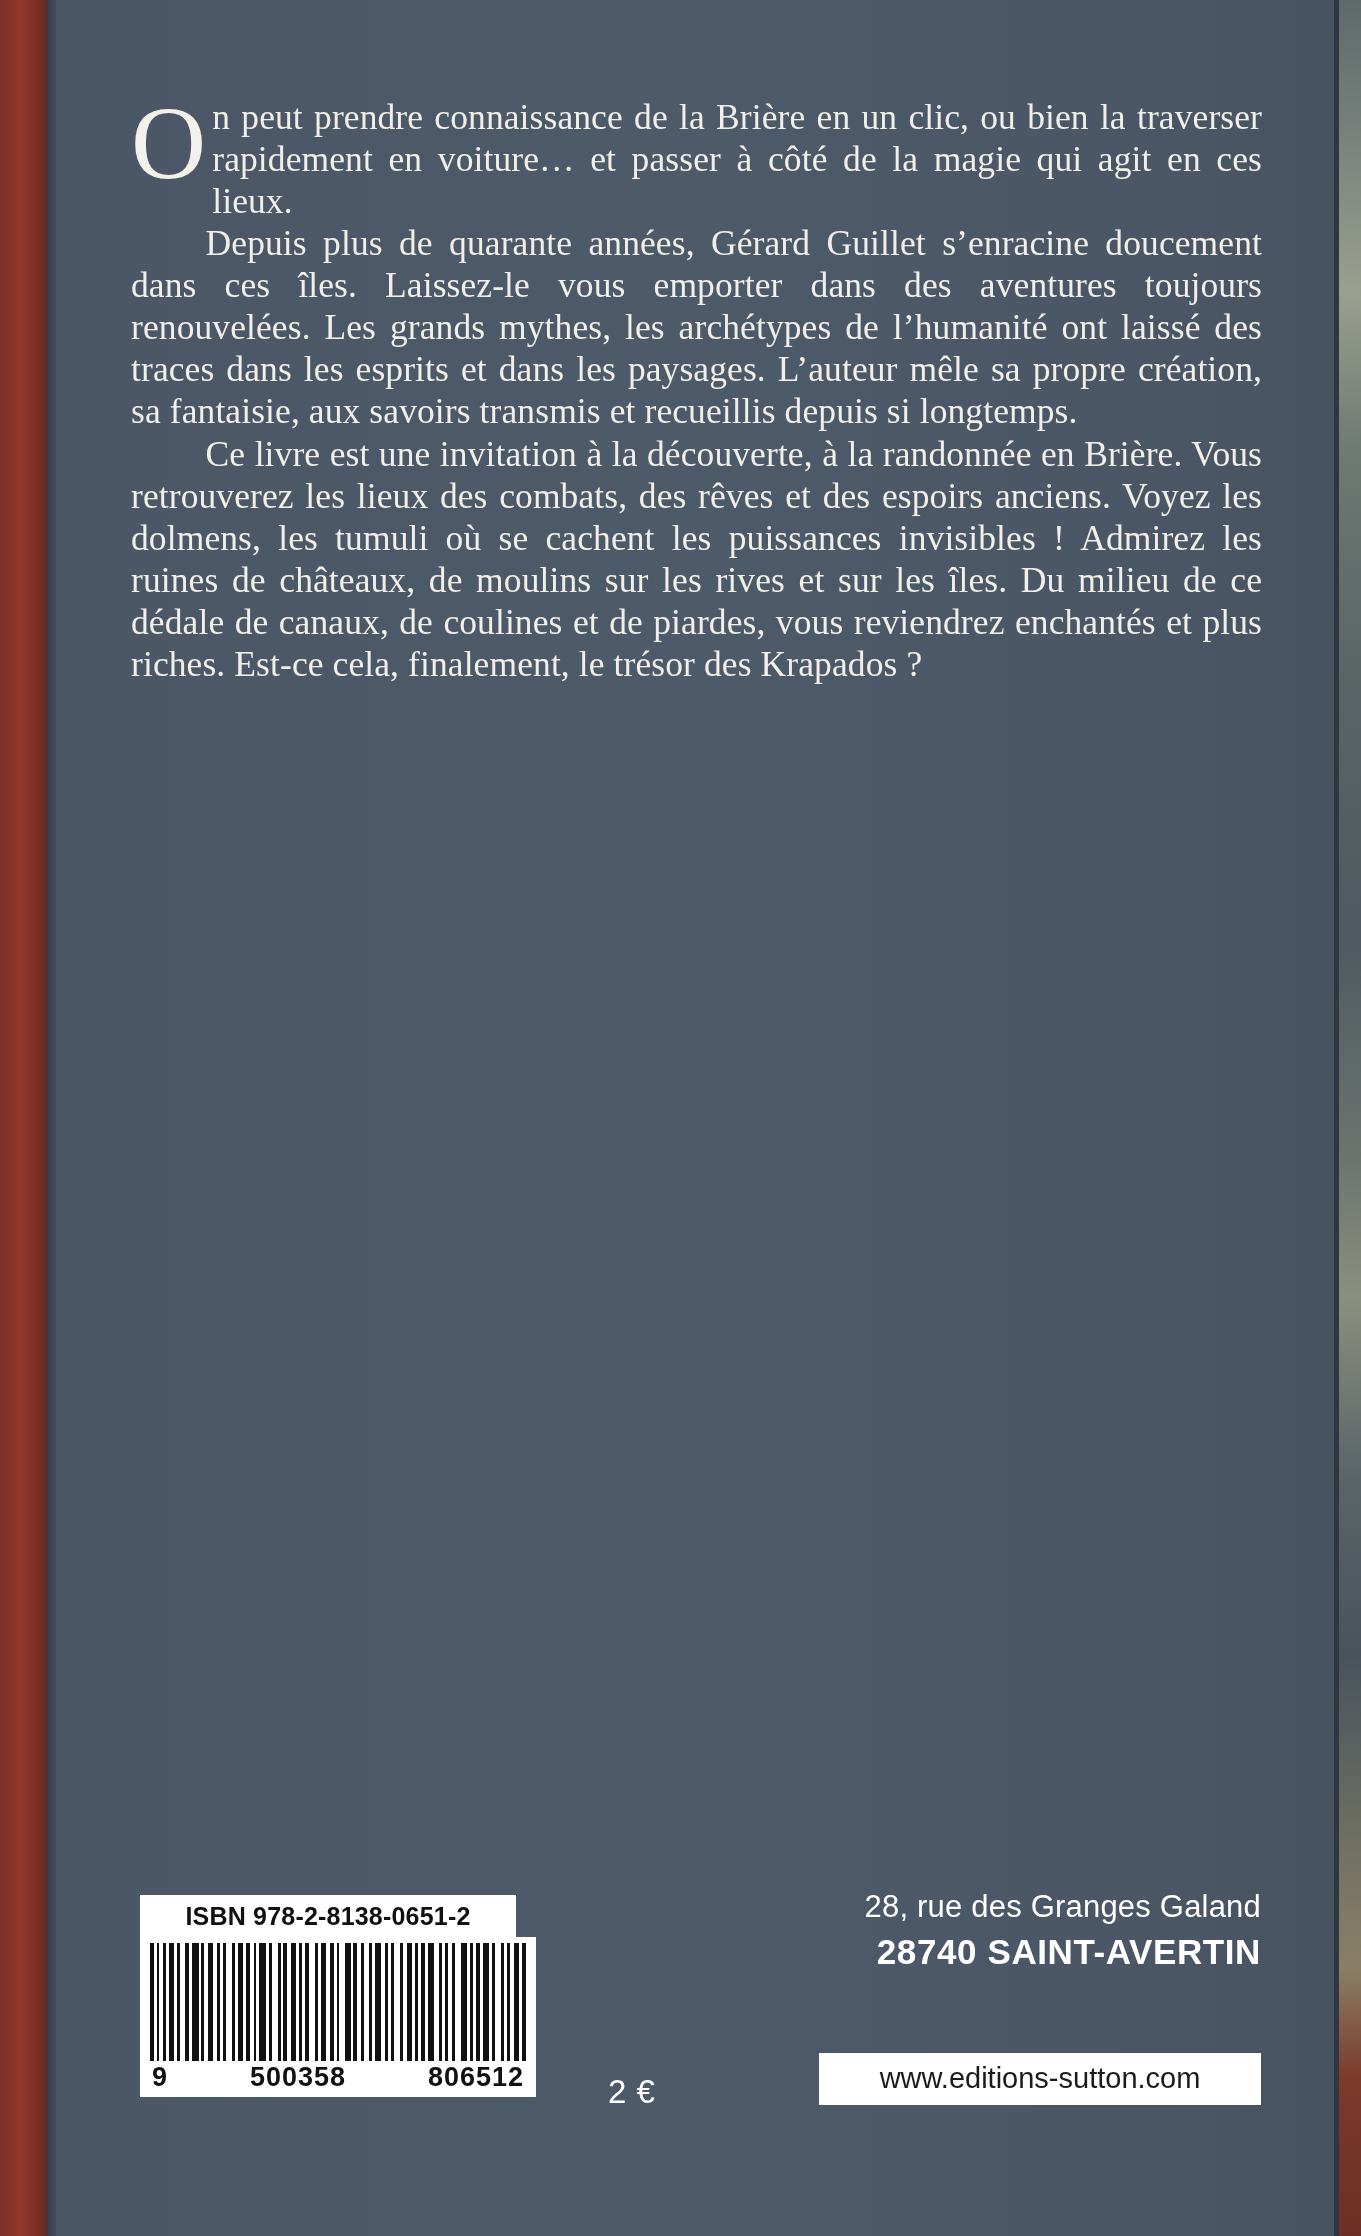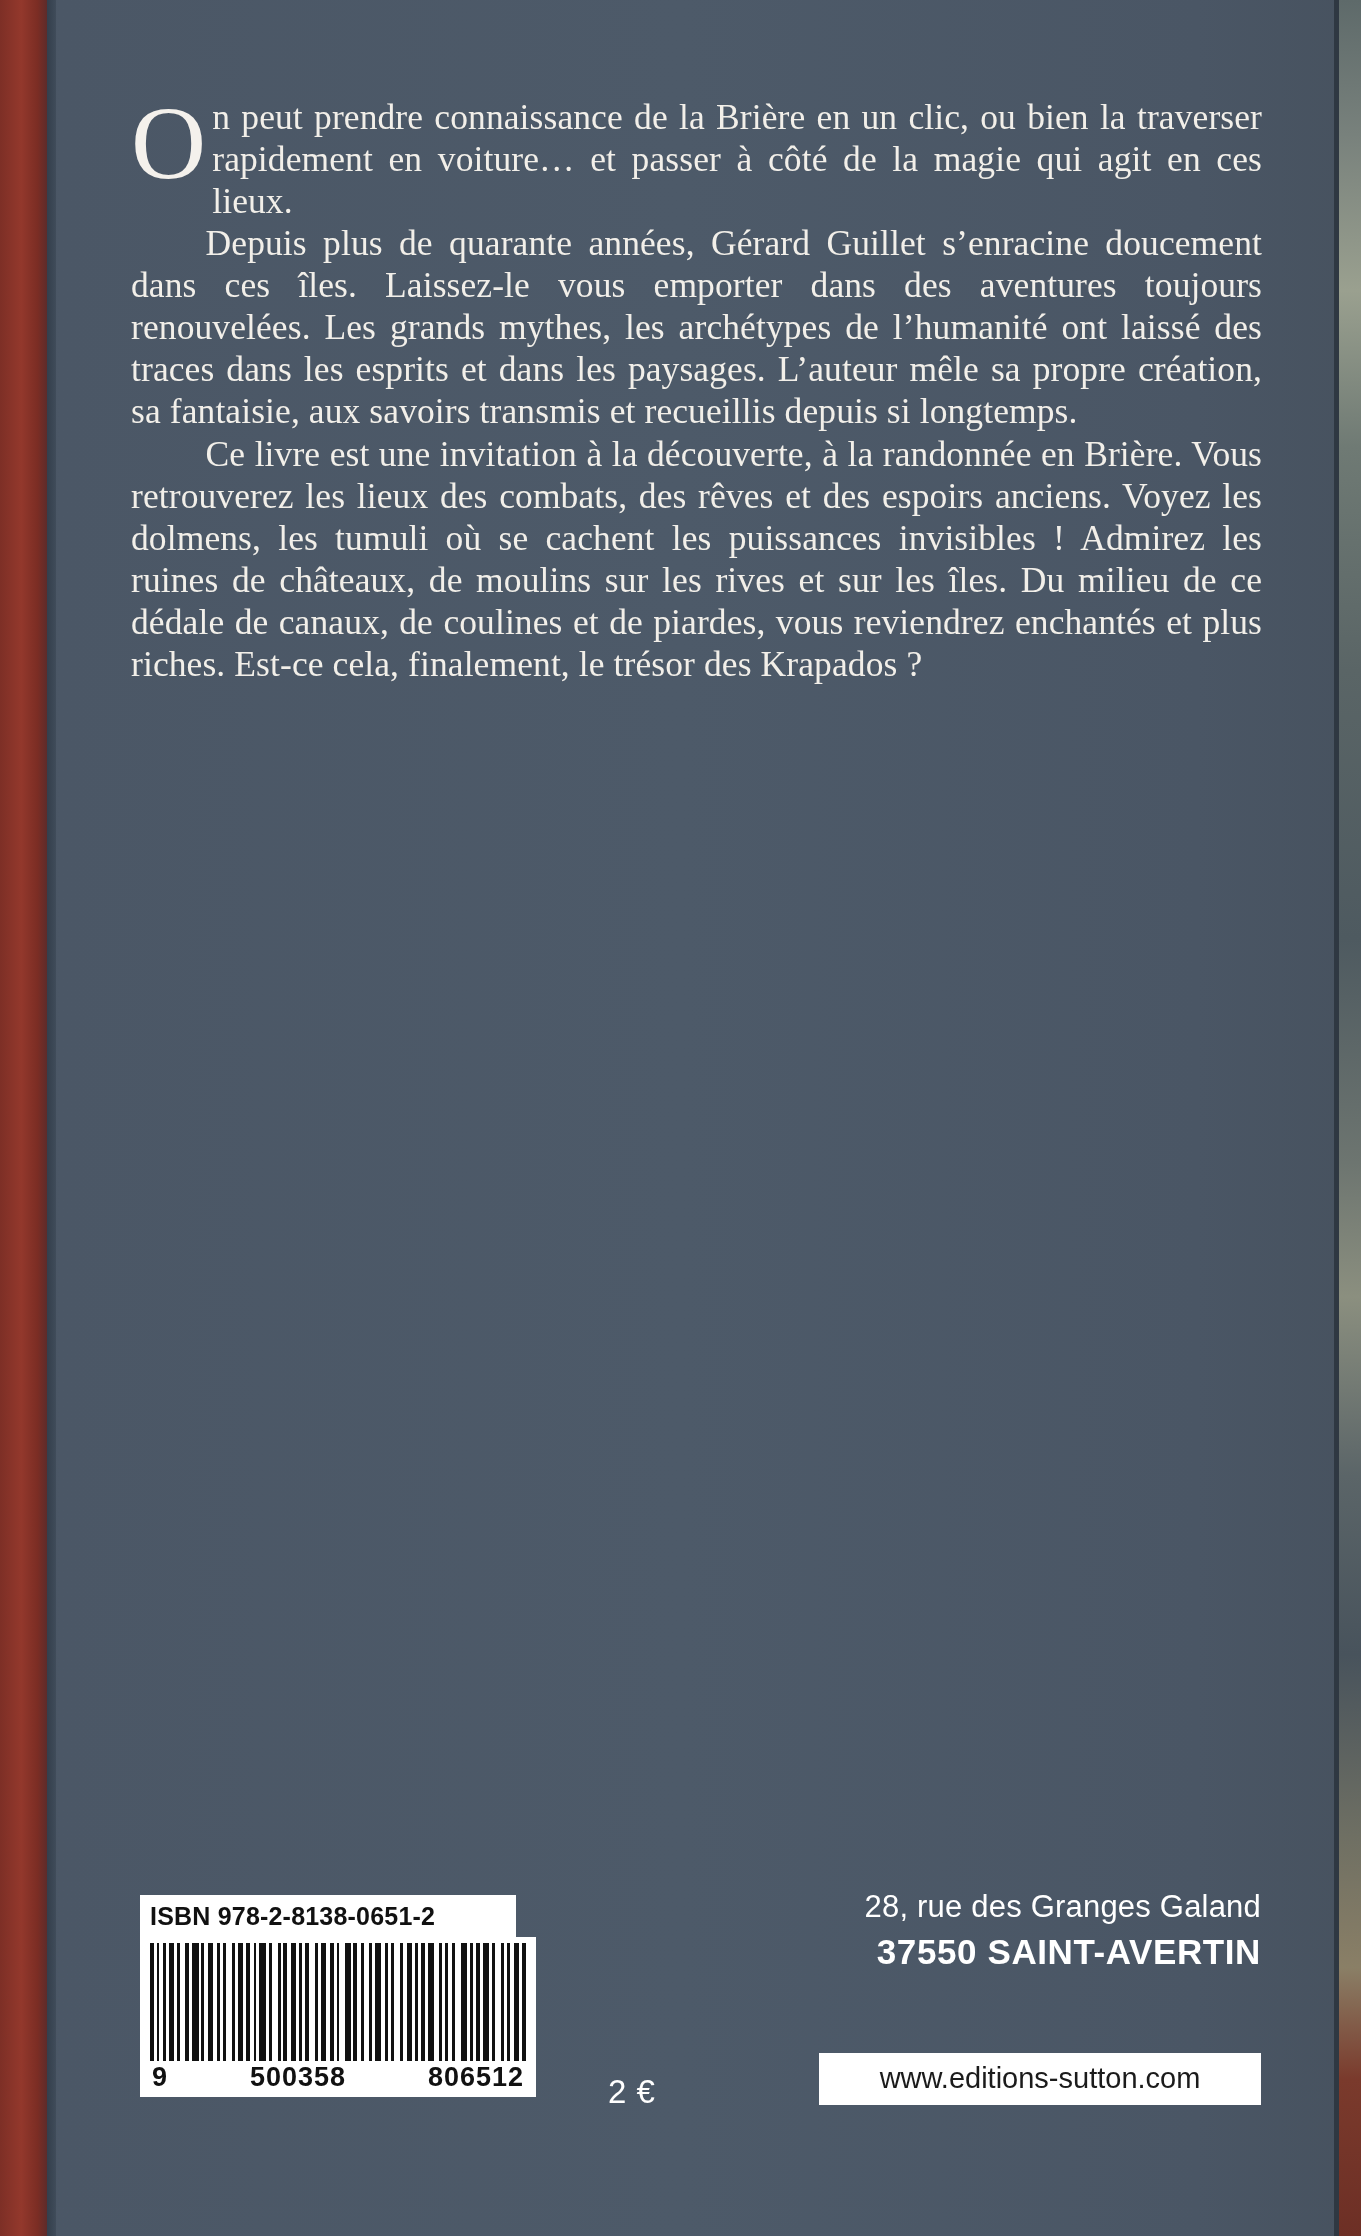"ISBN 978-2-8138-0651-2" .isbn-box { text-align: left -> center }
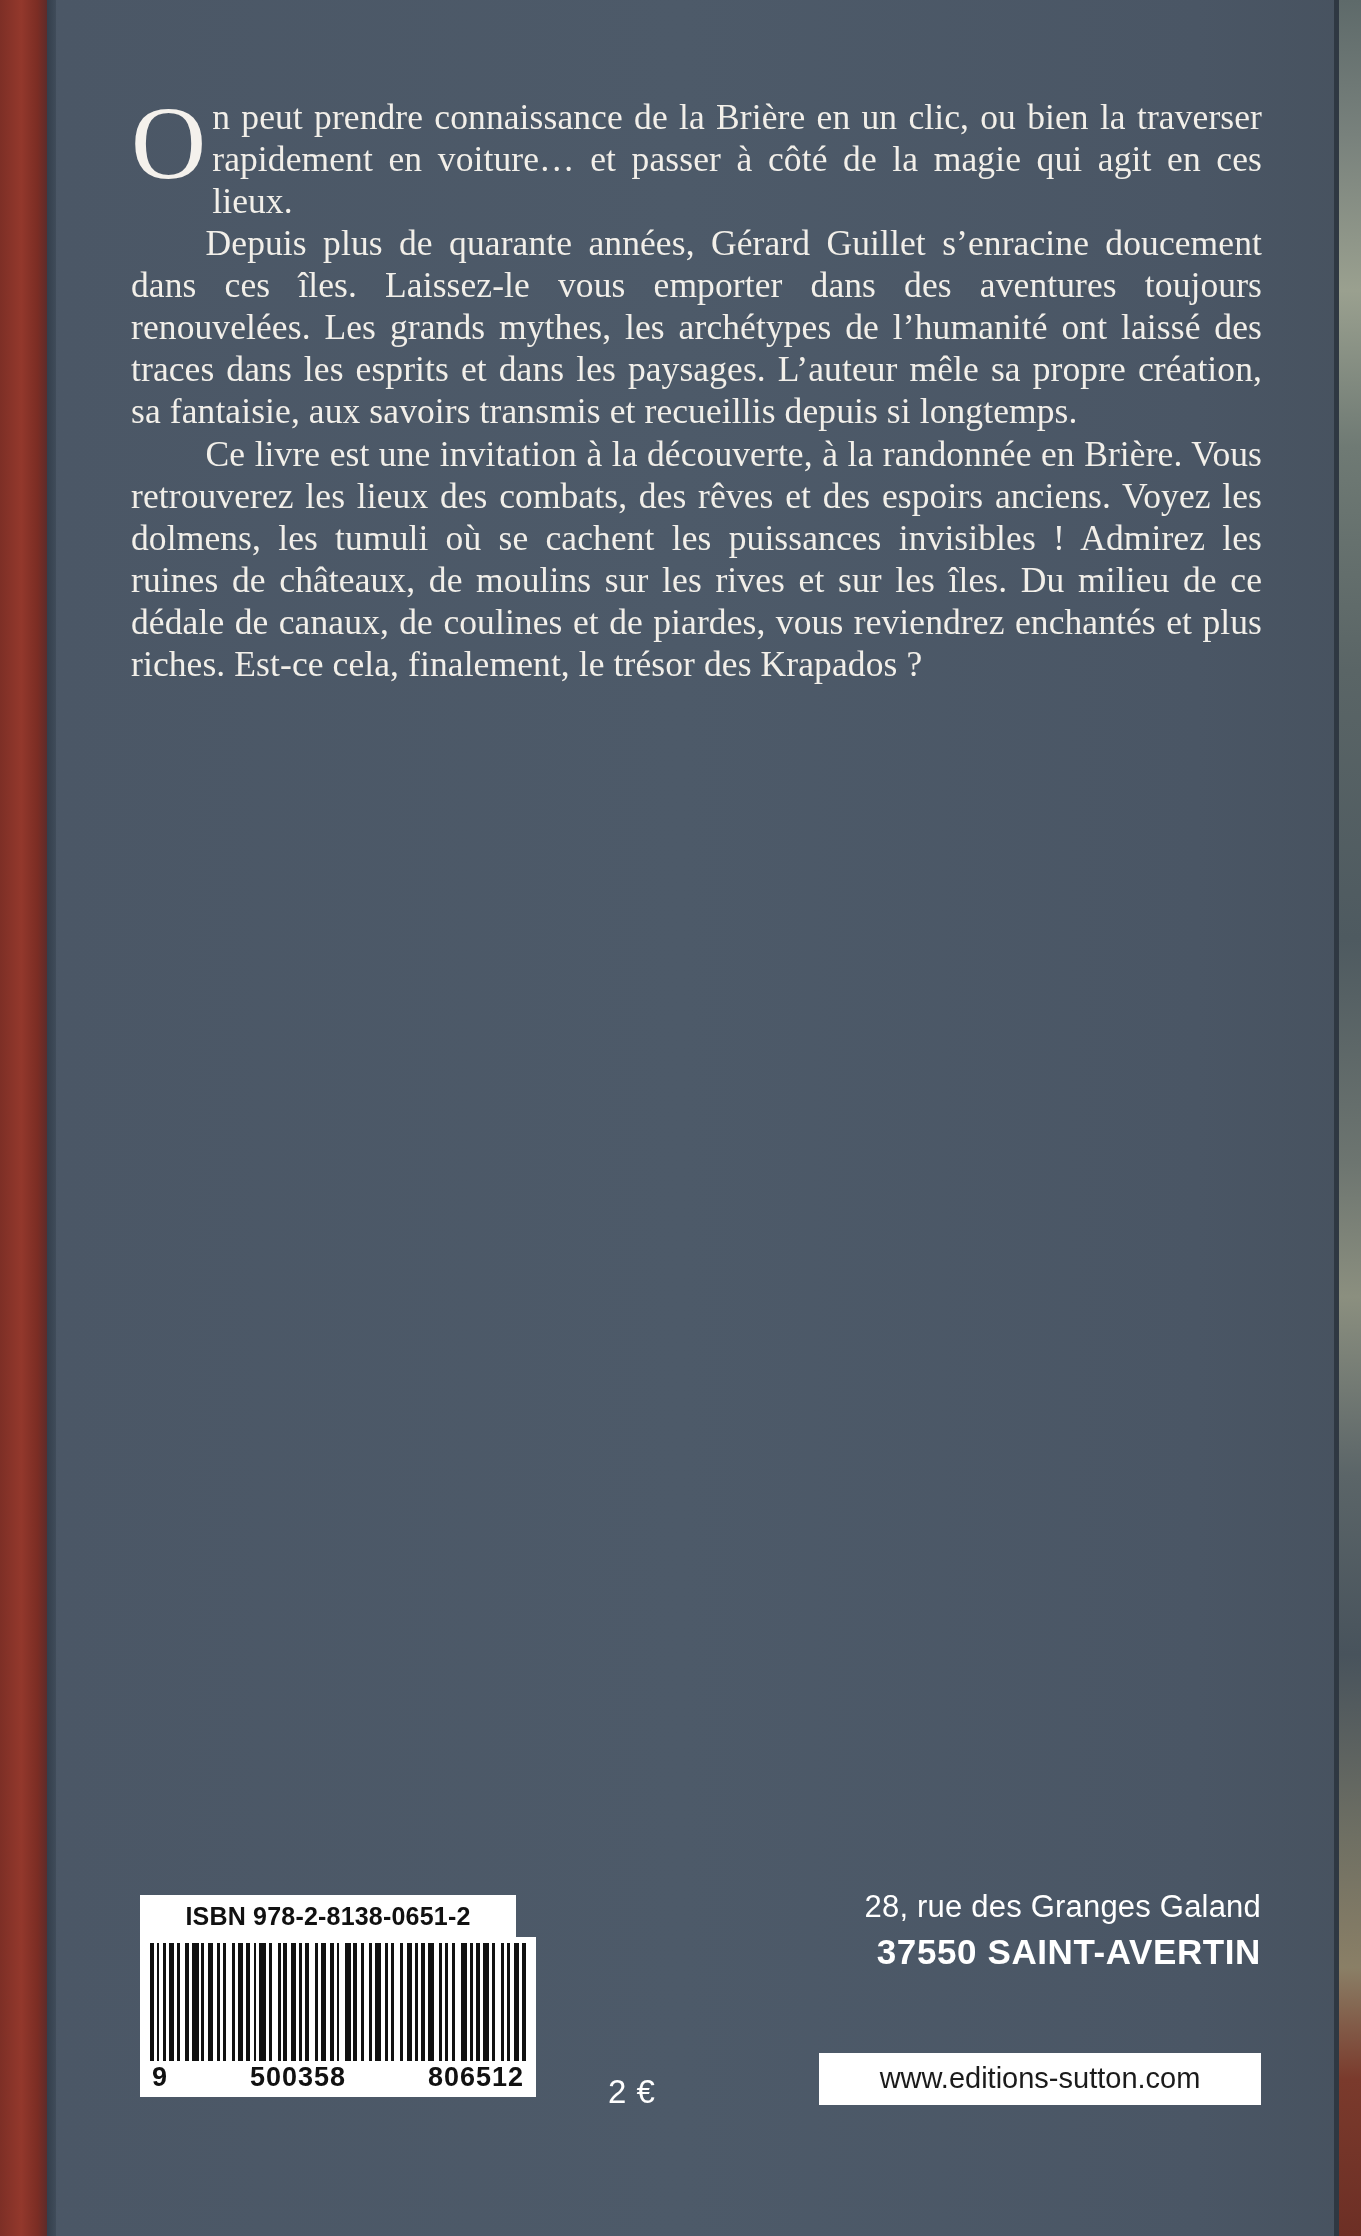"37550 SAINT-AVERTIN" div.pub-city { text: 37550 -> 28740 }
